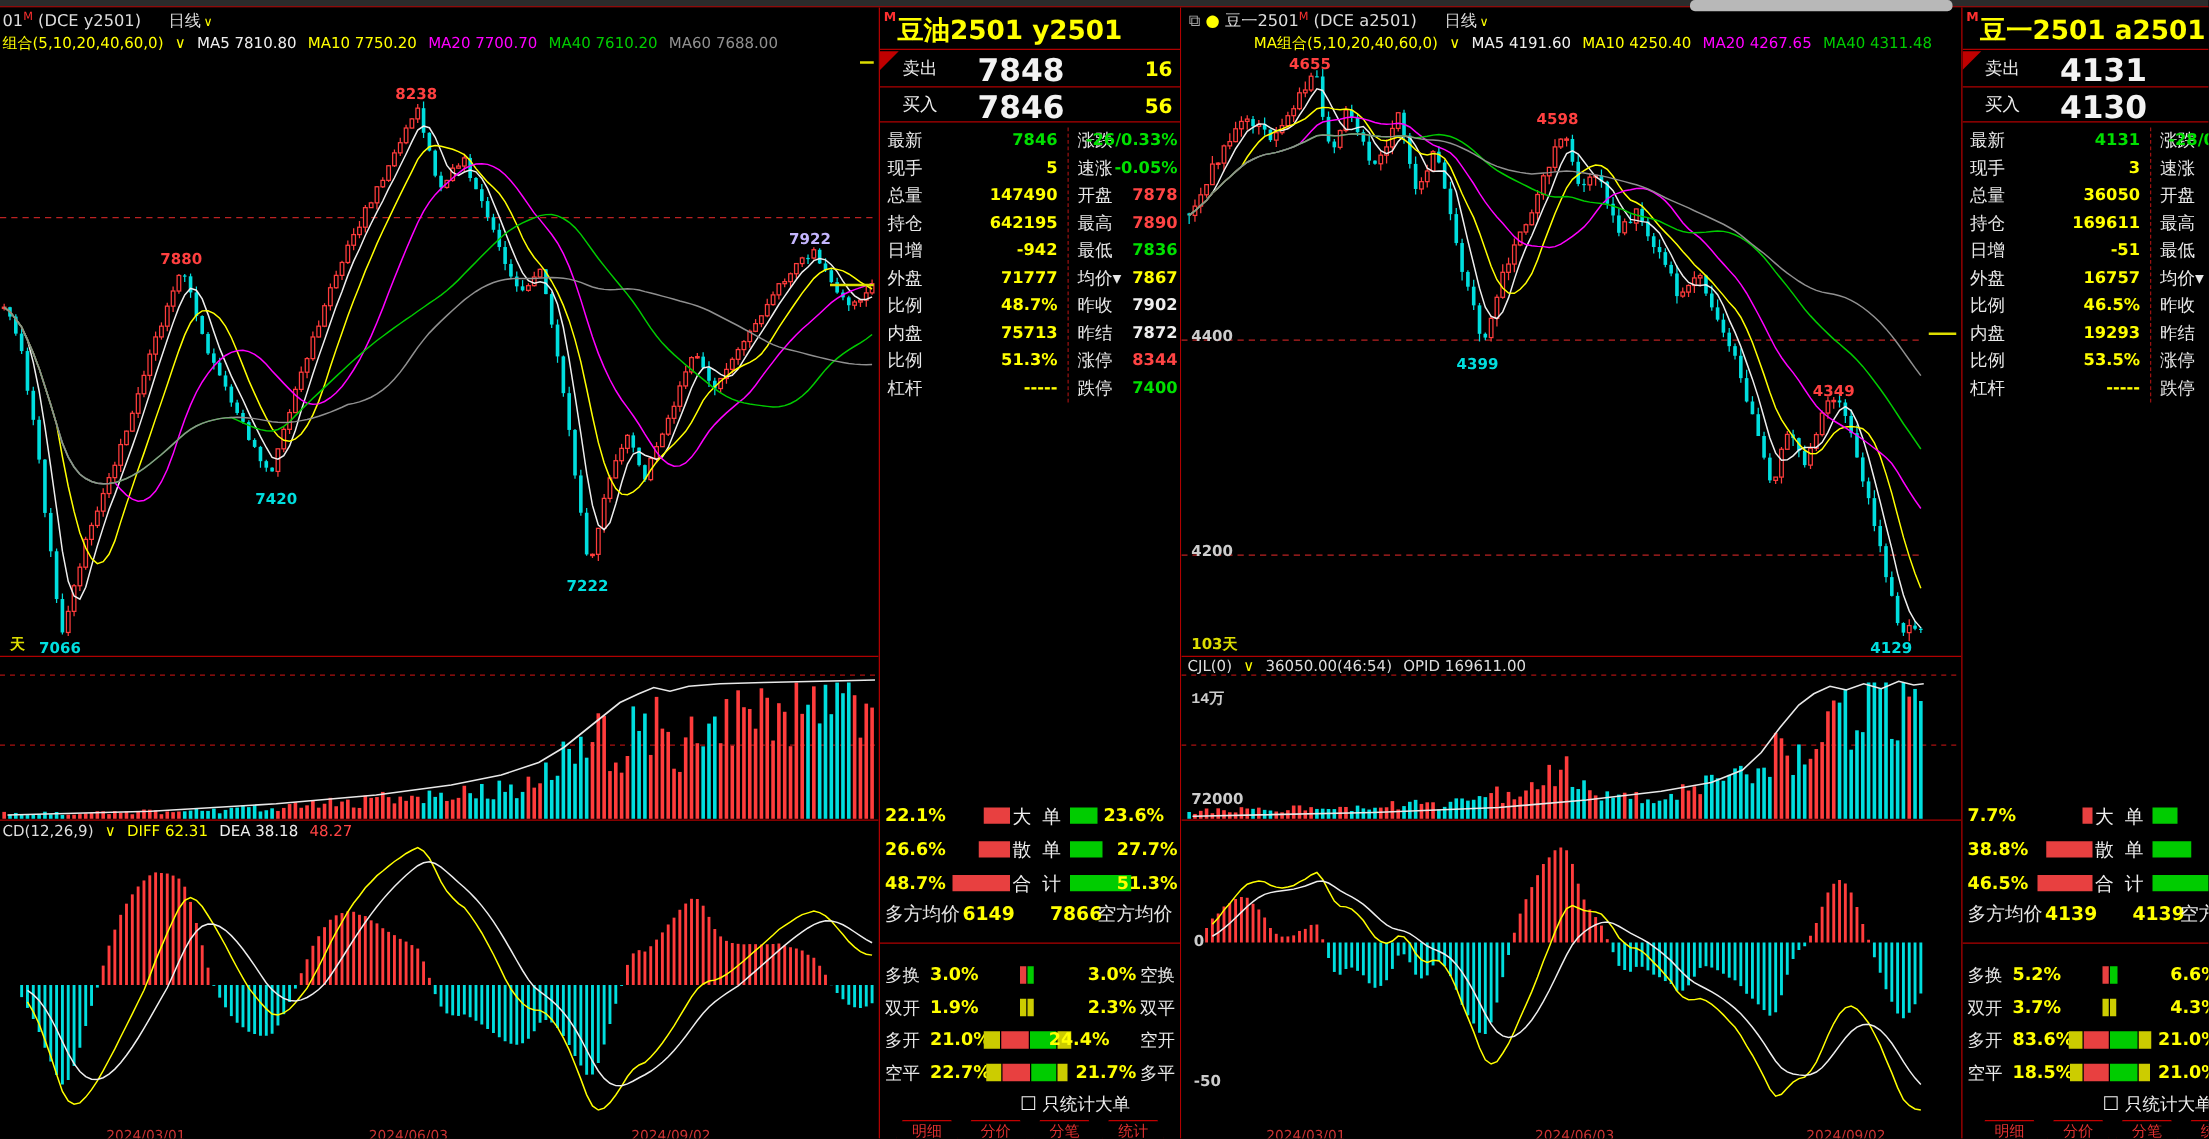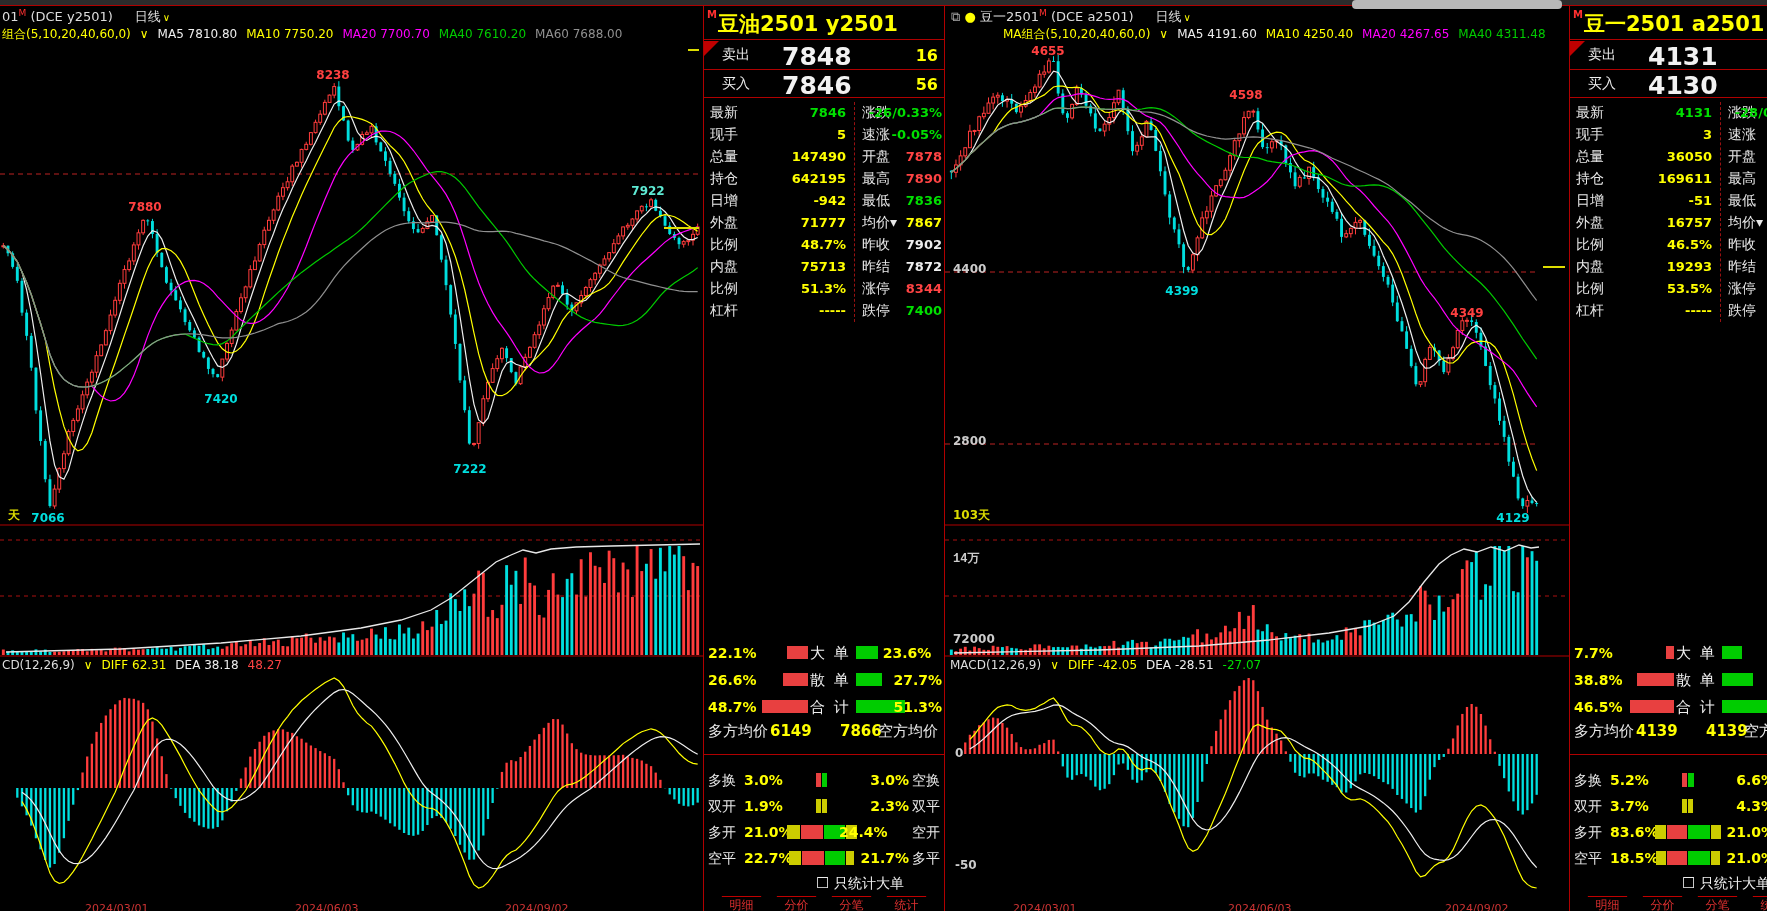"7922" div.ann { color: #5eead4 -> #c4b5fd }
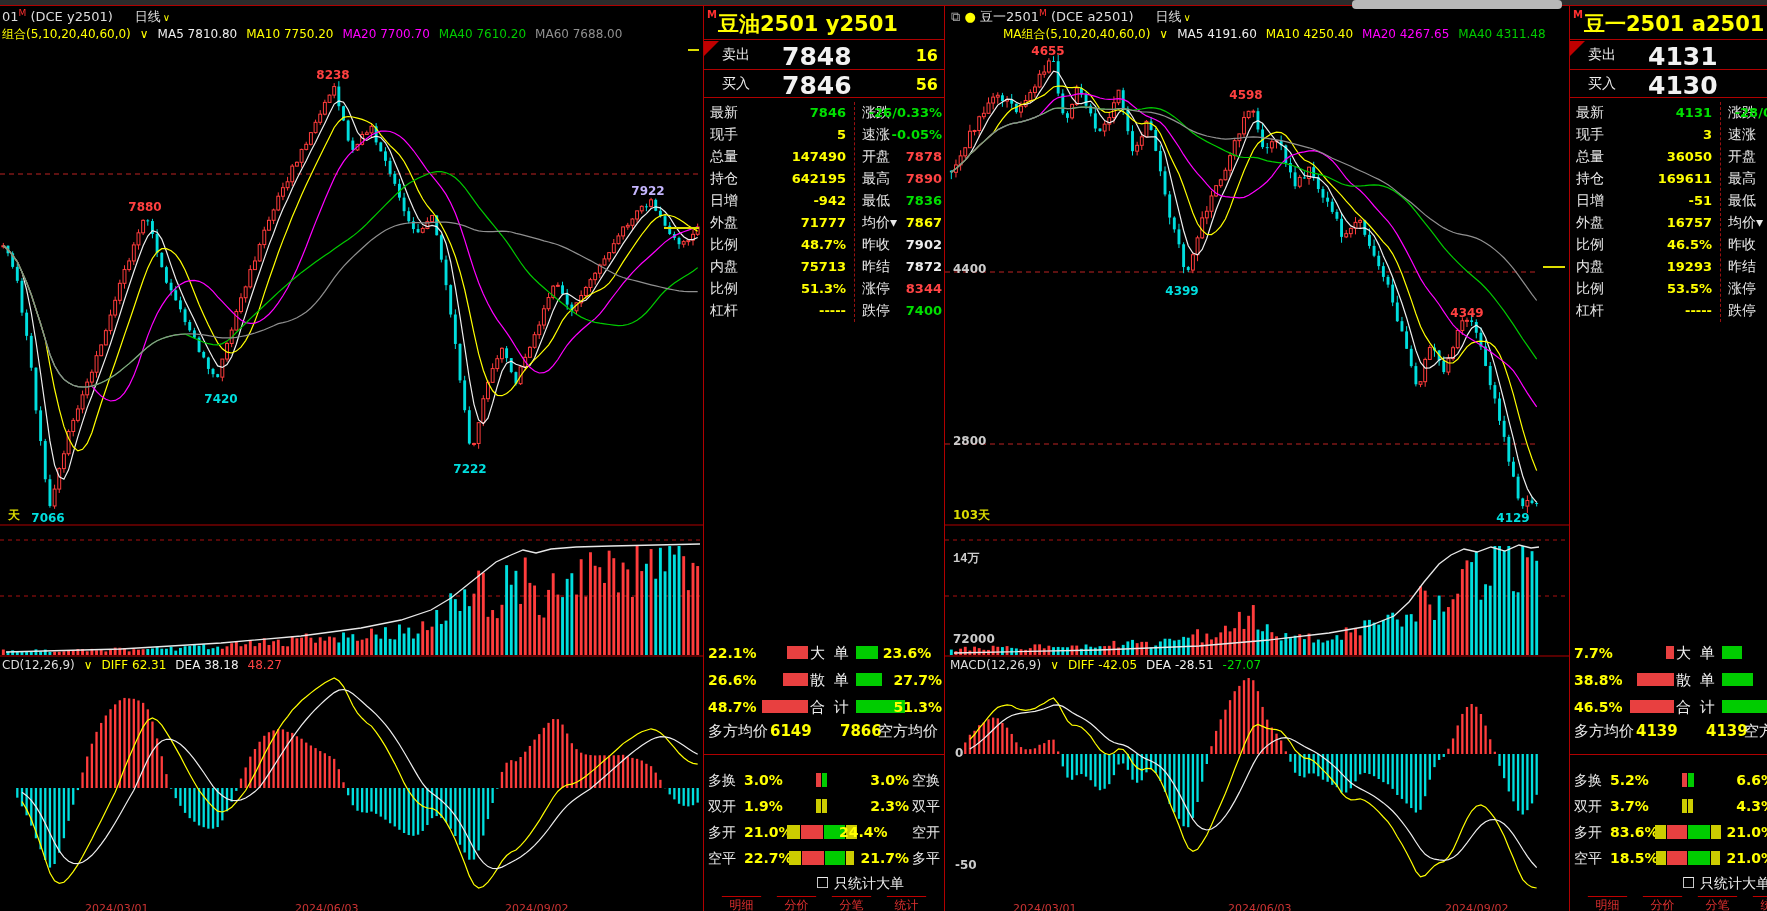"2800" div.ann { text: 2800 -> 4200 }
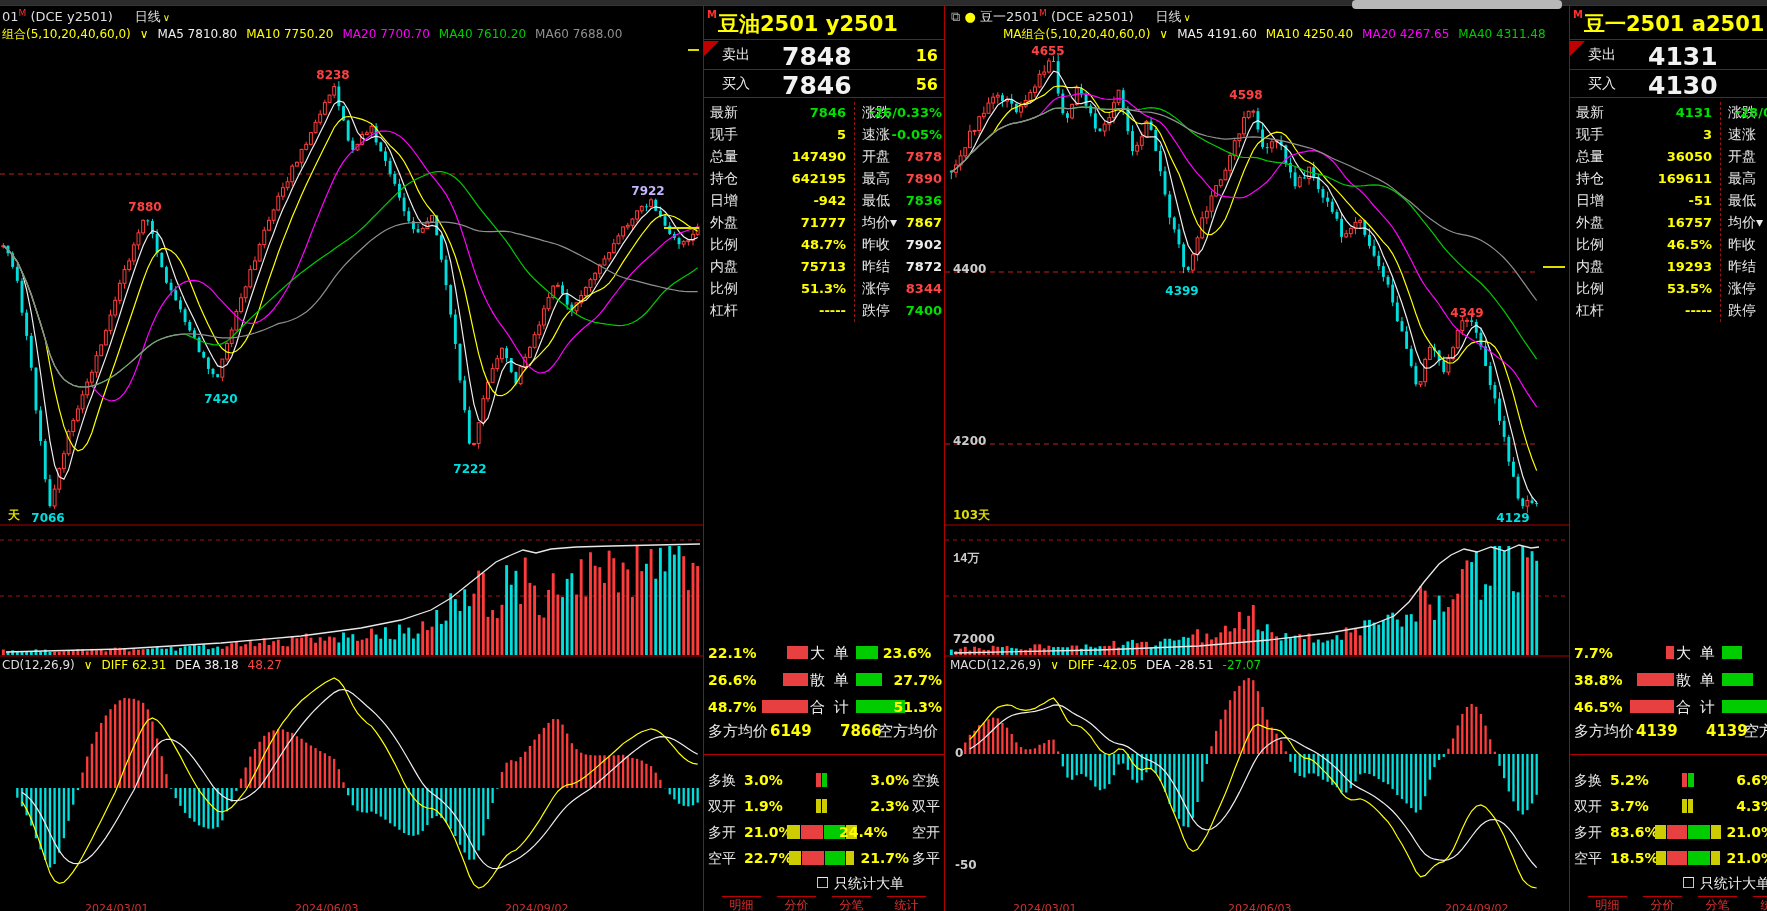"CJL(0) ∨ 36050.00(46:54) OPID 169611.00" div.hdr { html: none -> <div><span>CJL(0)</span><span>∨</span><span>36050.00(46:54)</span><span>OPID 169611.00</span></div> }
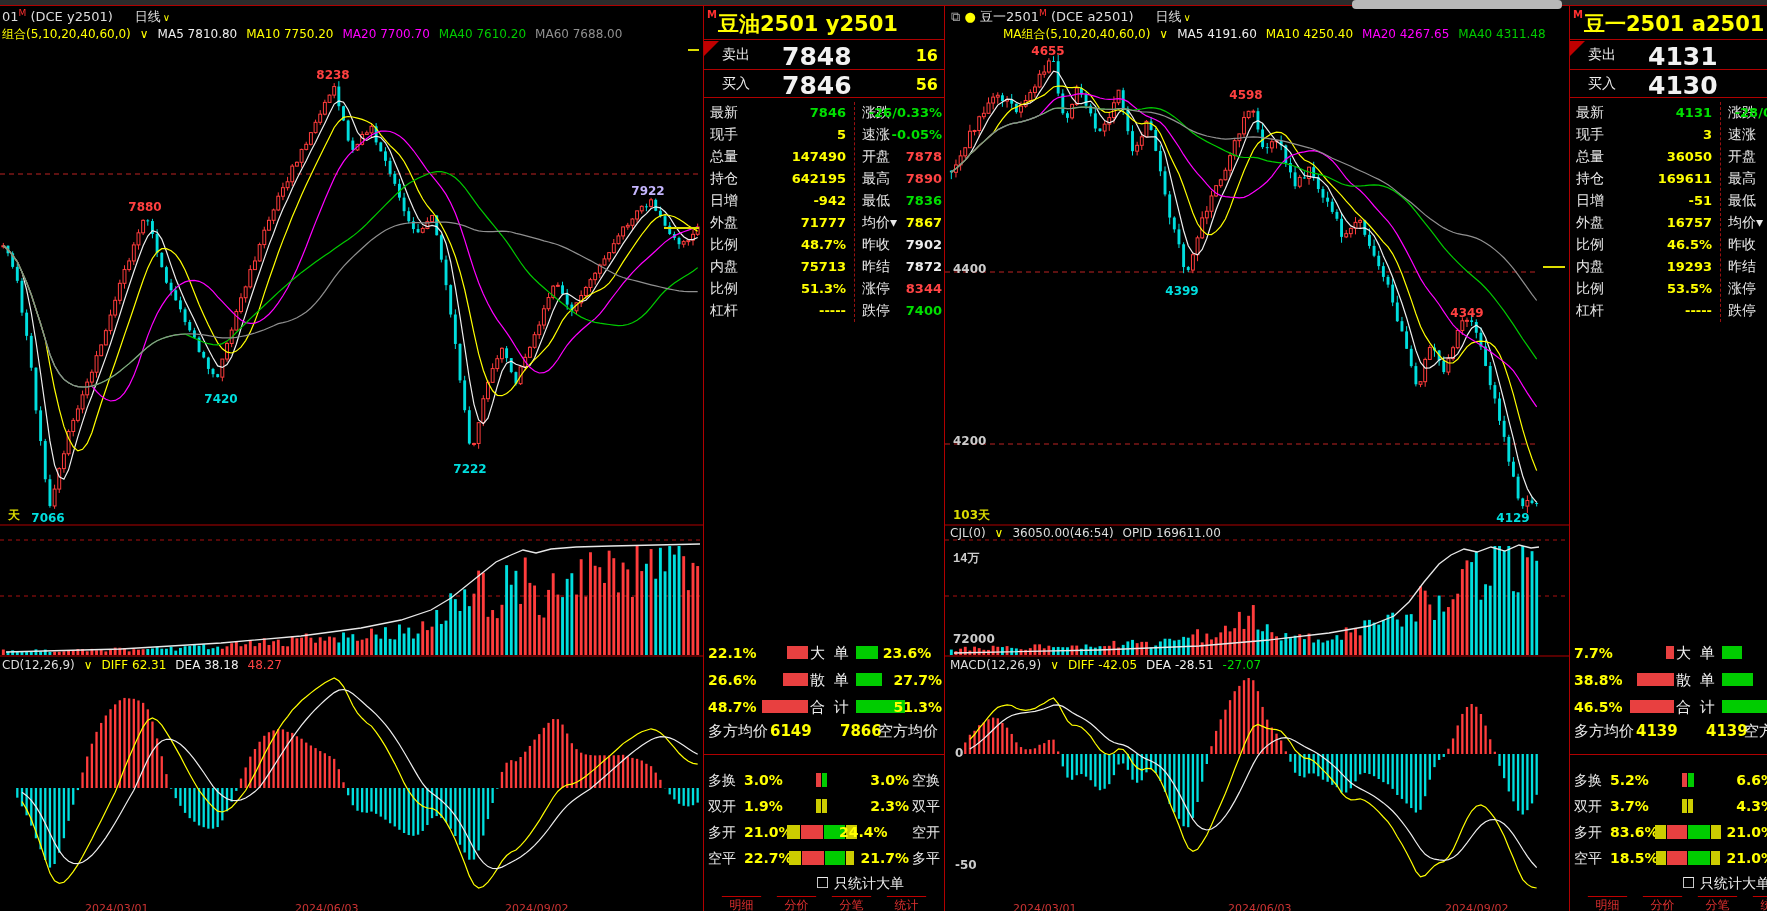"MACD(12,26,9) ∨ DIFF -42.05 DEA" div.hdr { html: <div><span>MACD(12,26,9)</span><span>∨</span><span>DIFF -42.05</span><span>DEA -28.51</span><span>-27.07</span></div> -> none }
